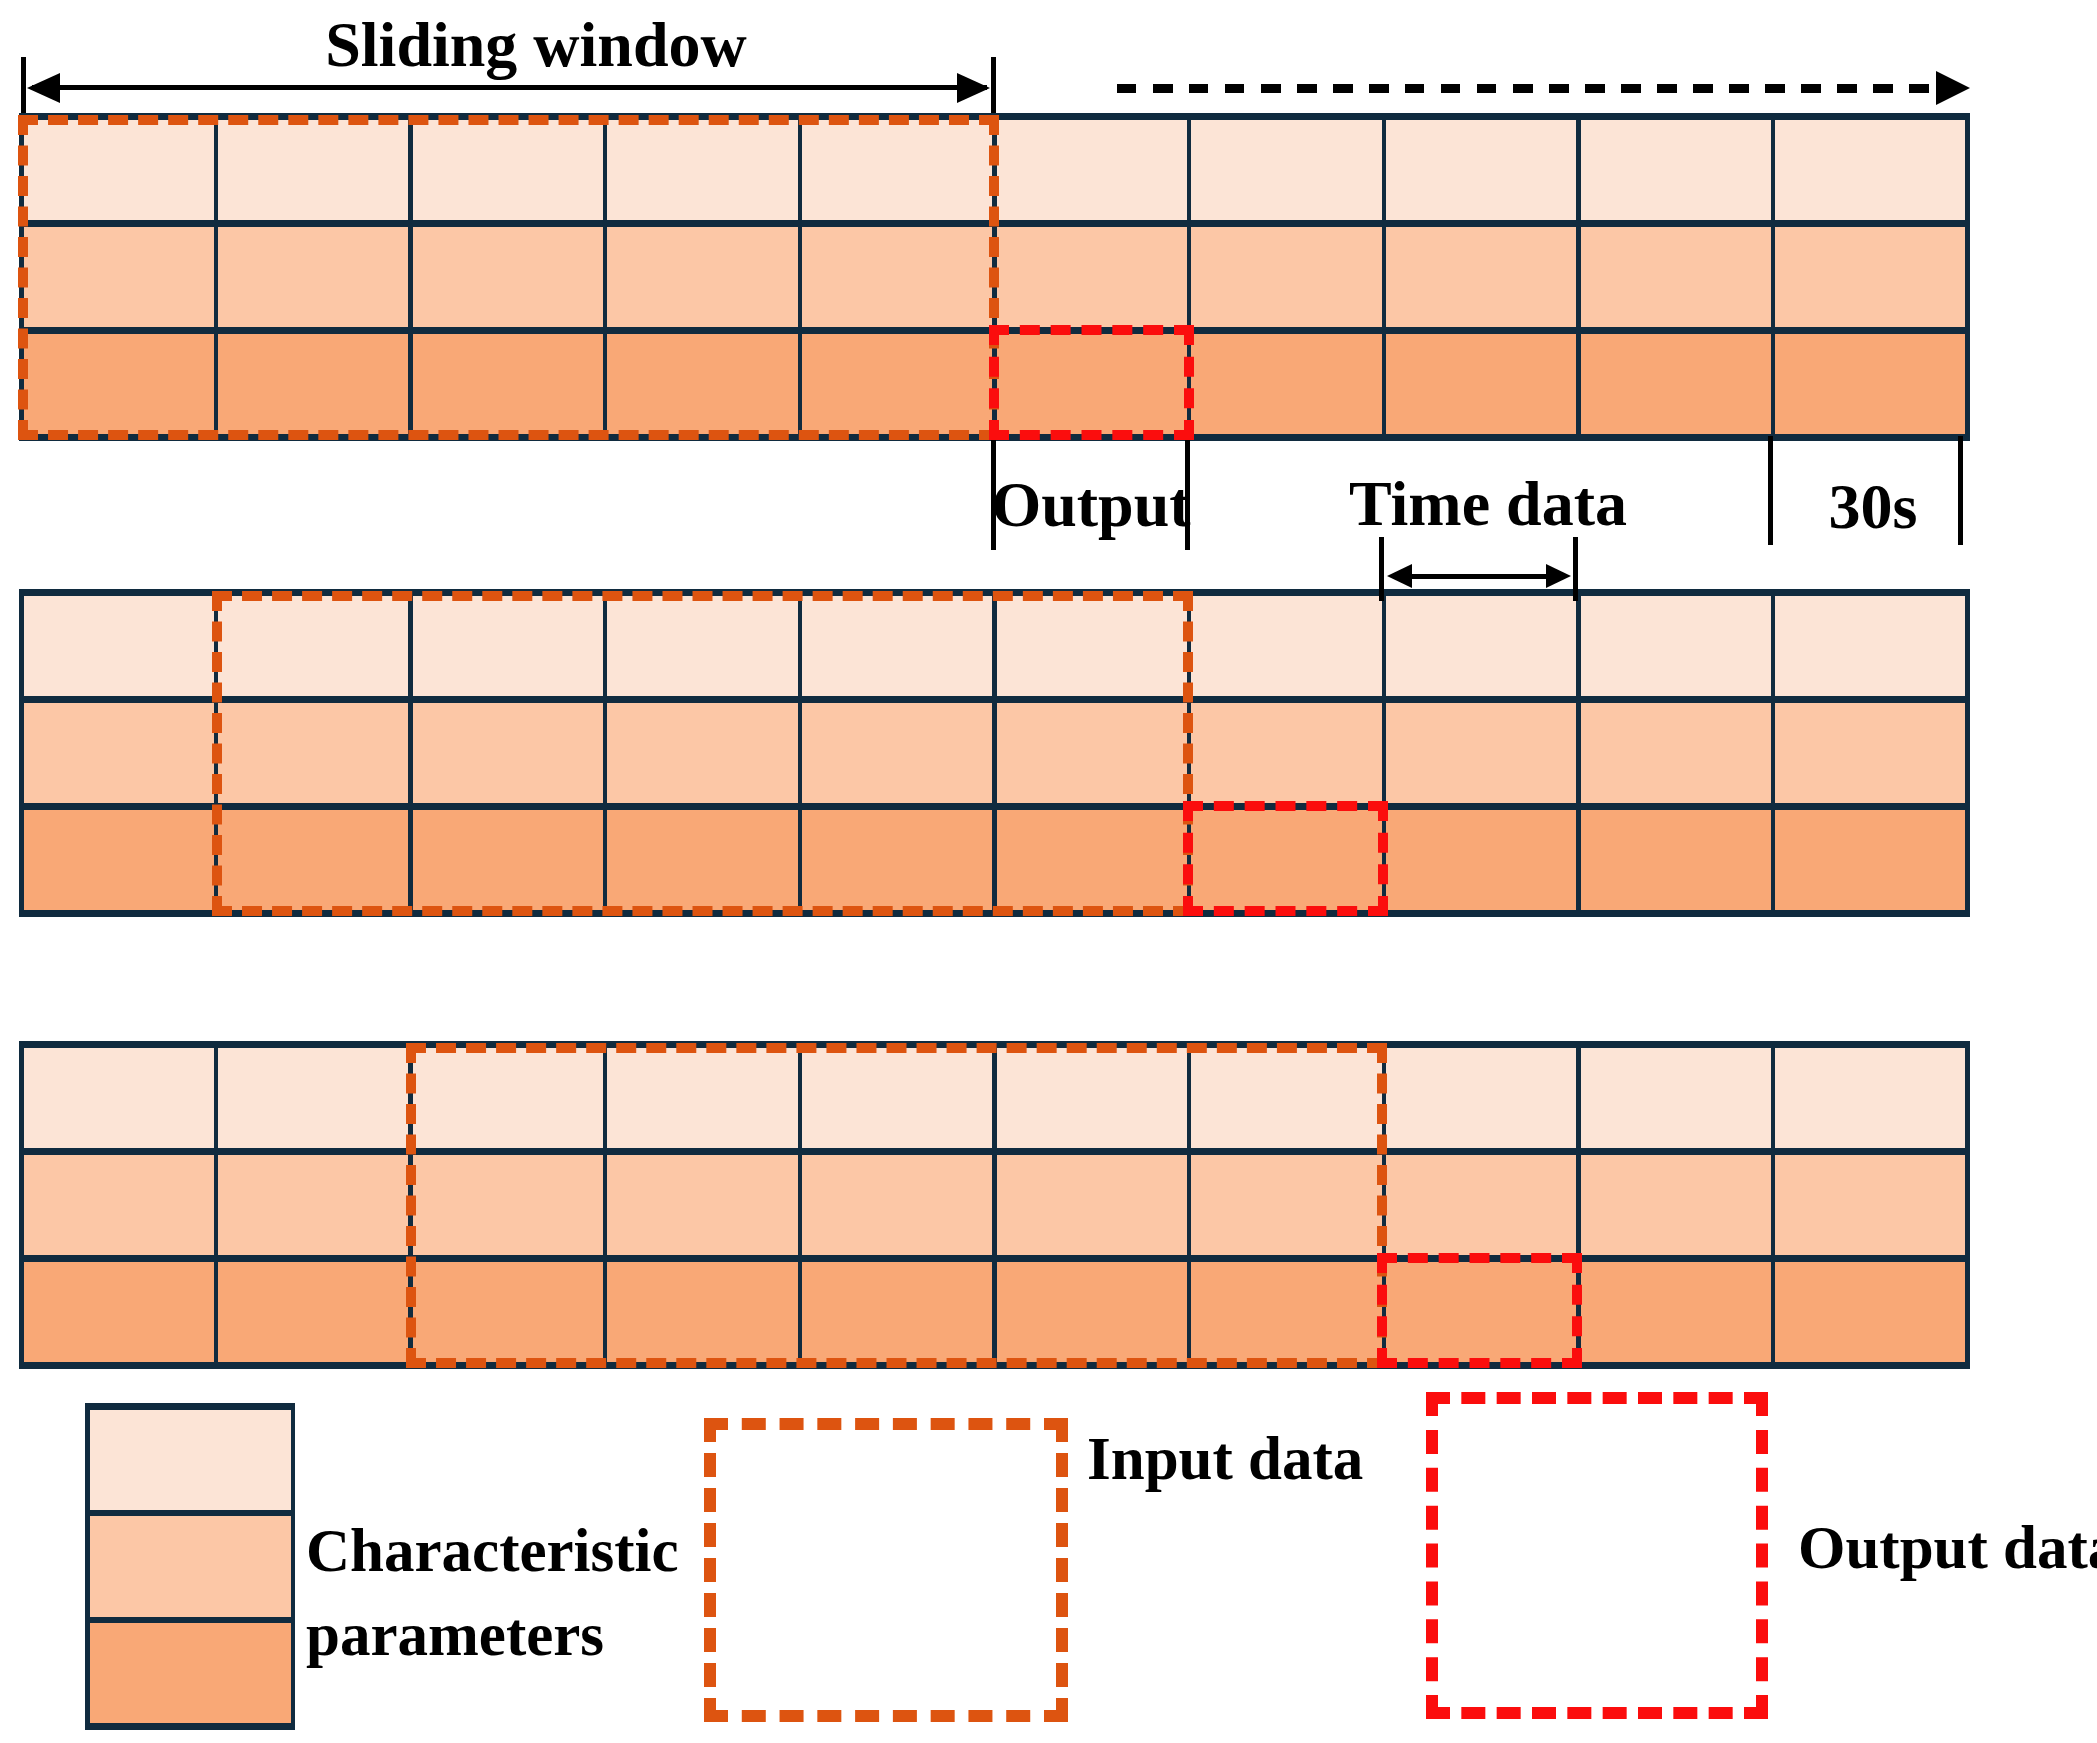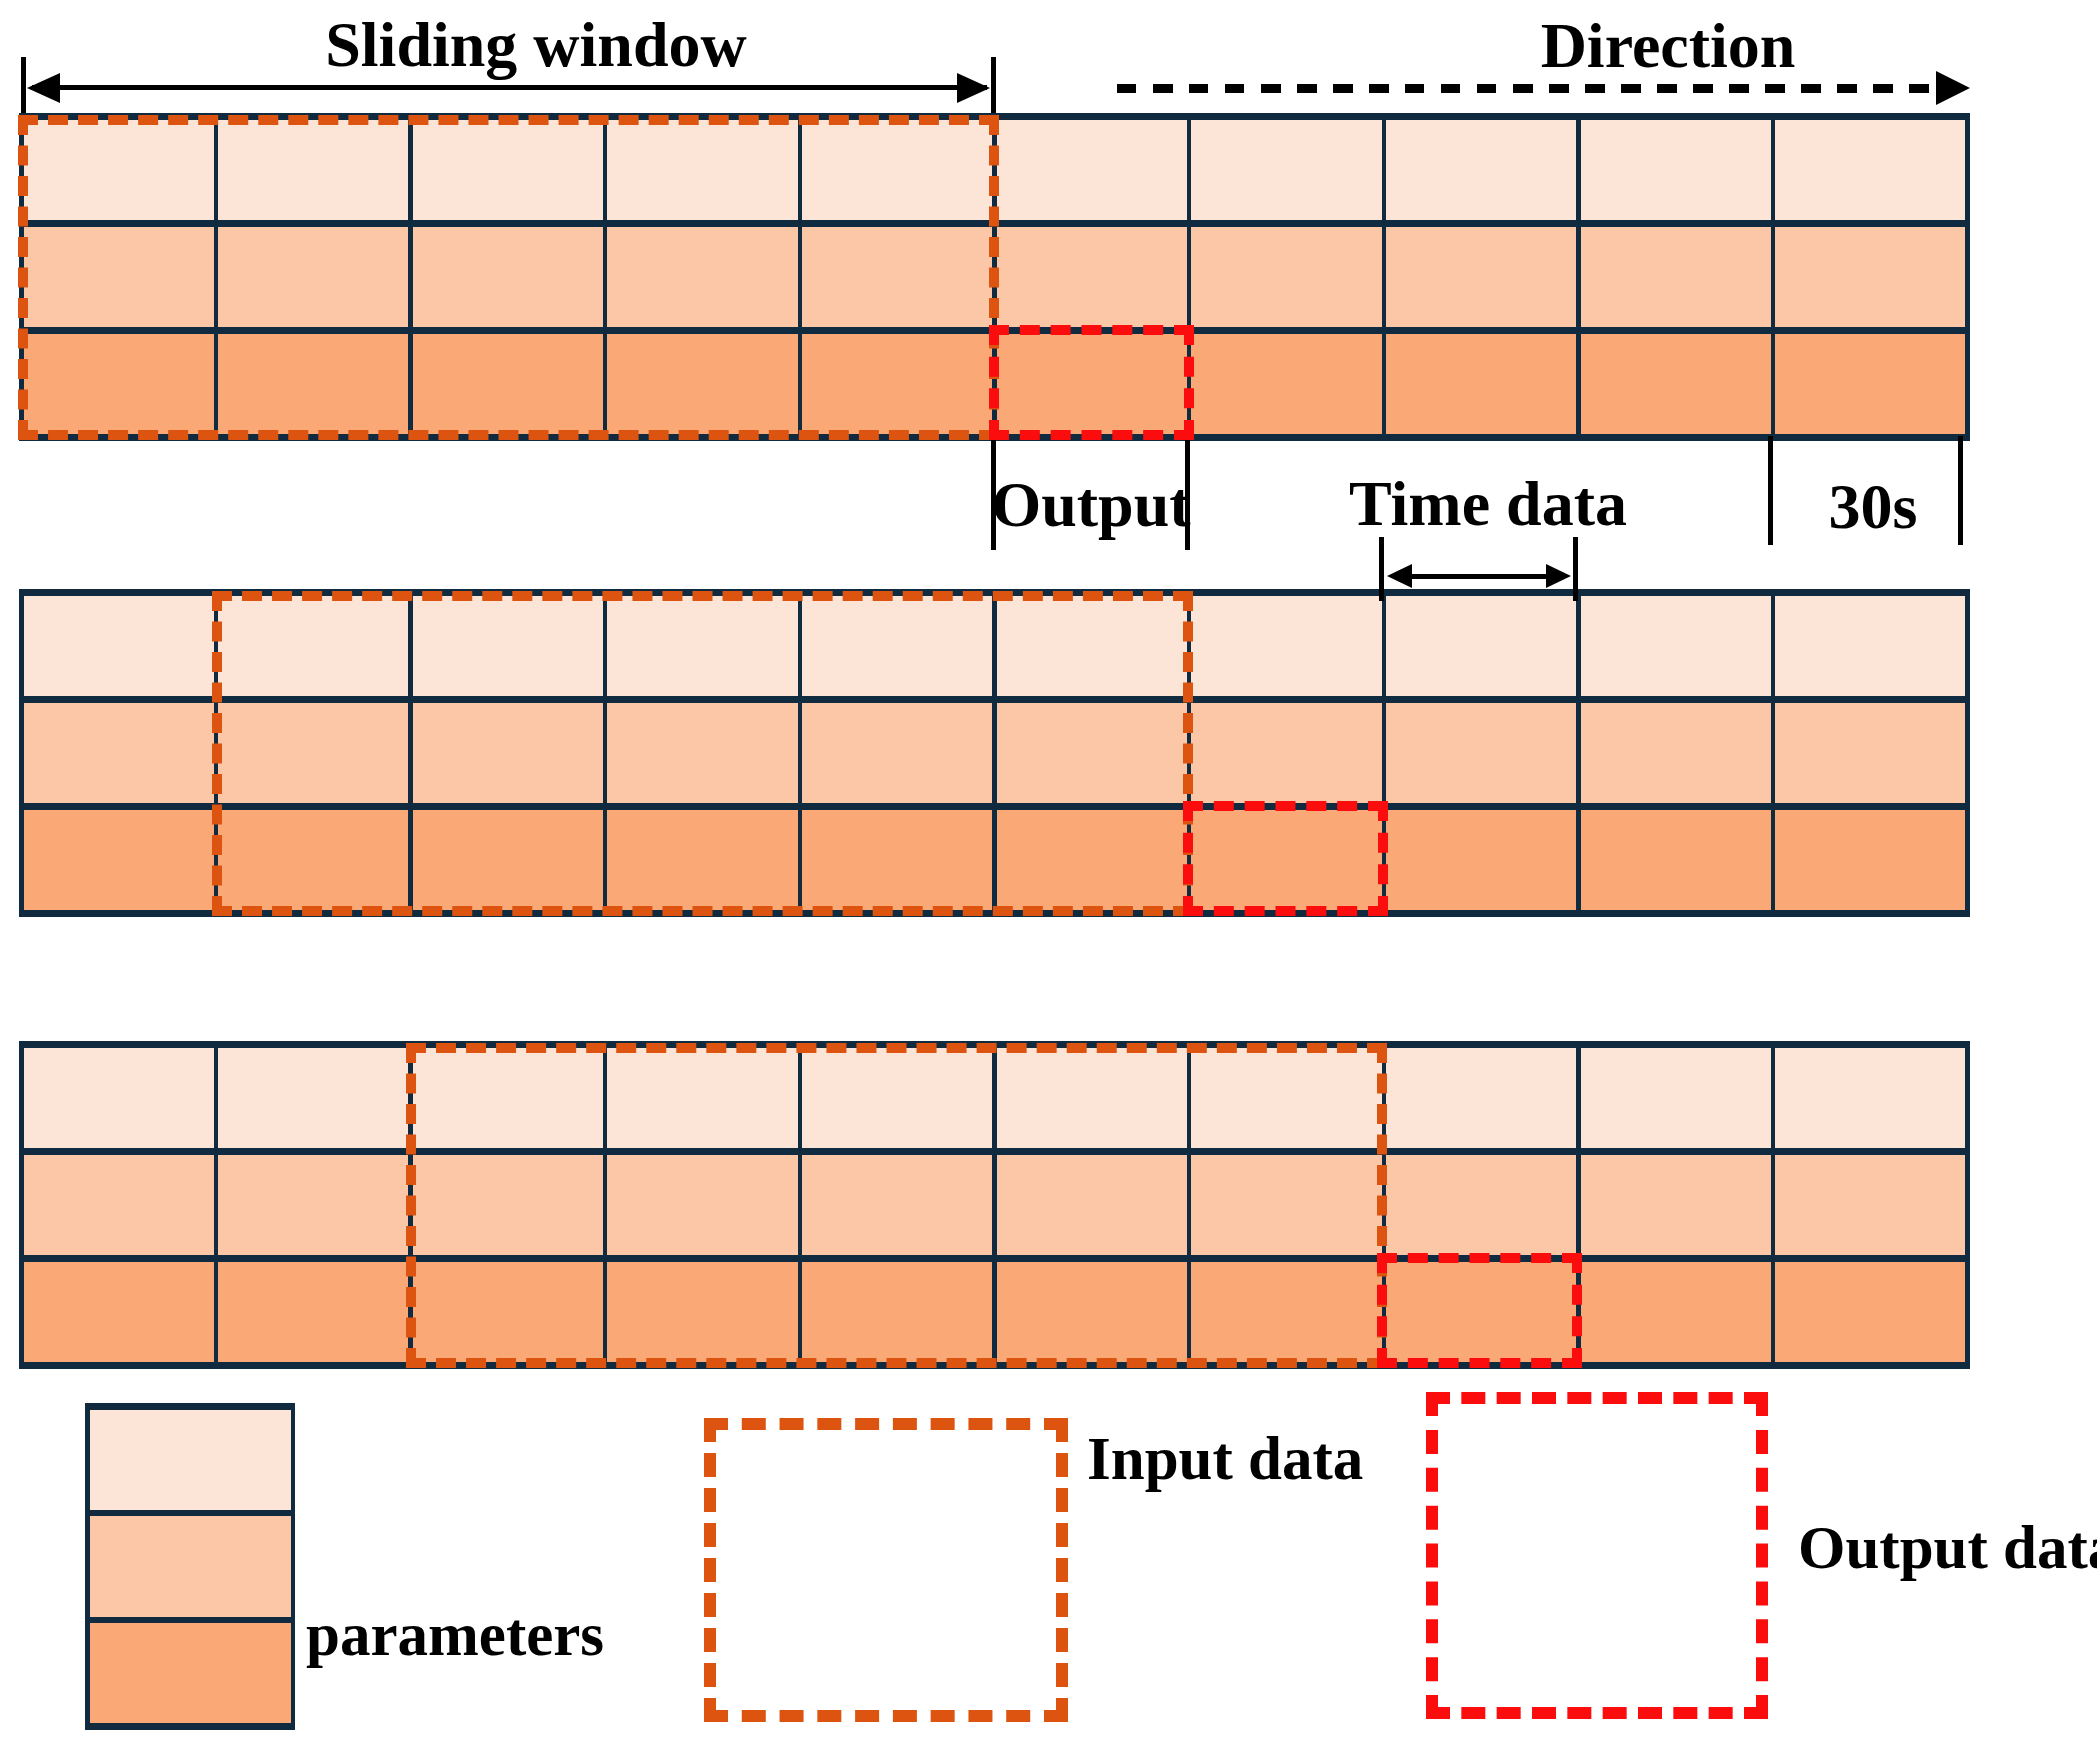"Direction" div.lbl { html: <div>Direction</div> -> none }
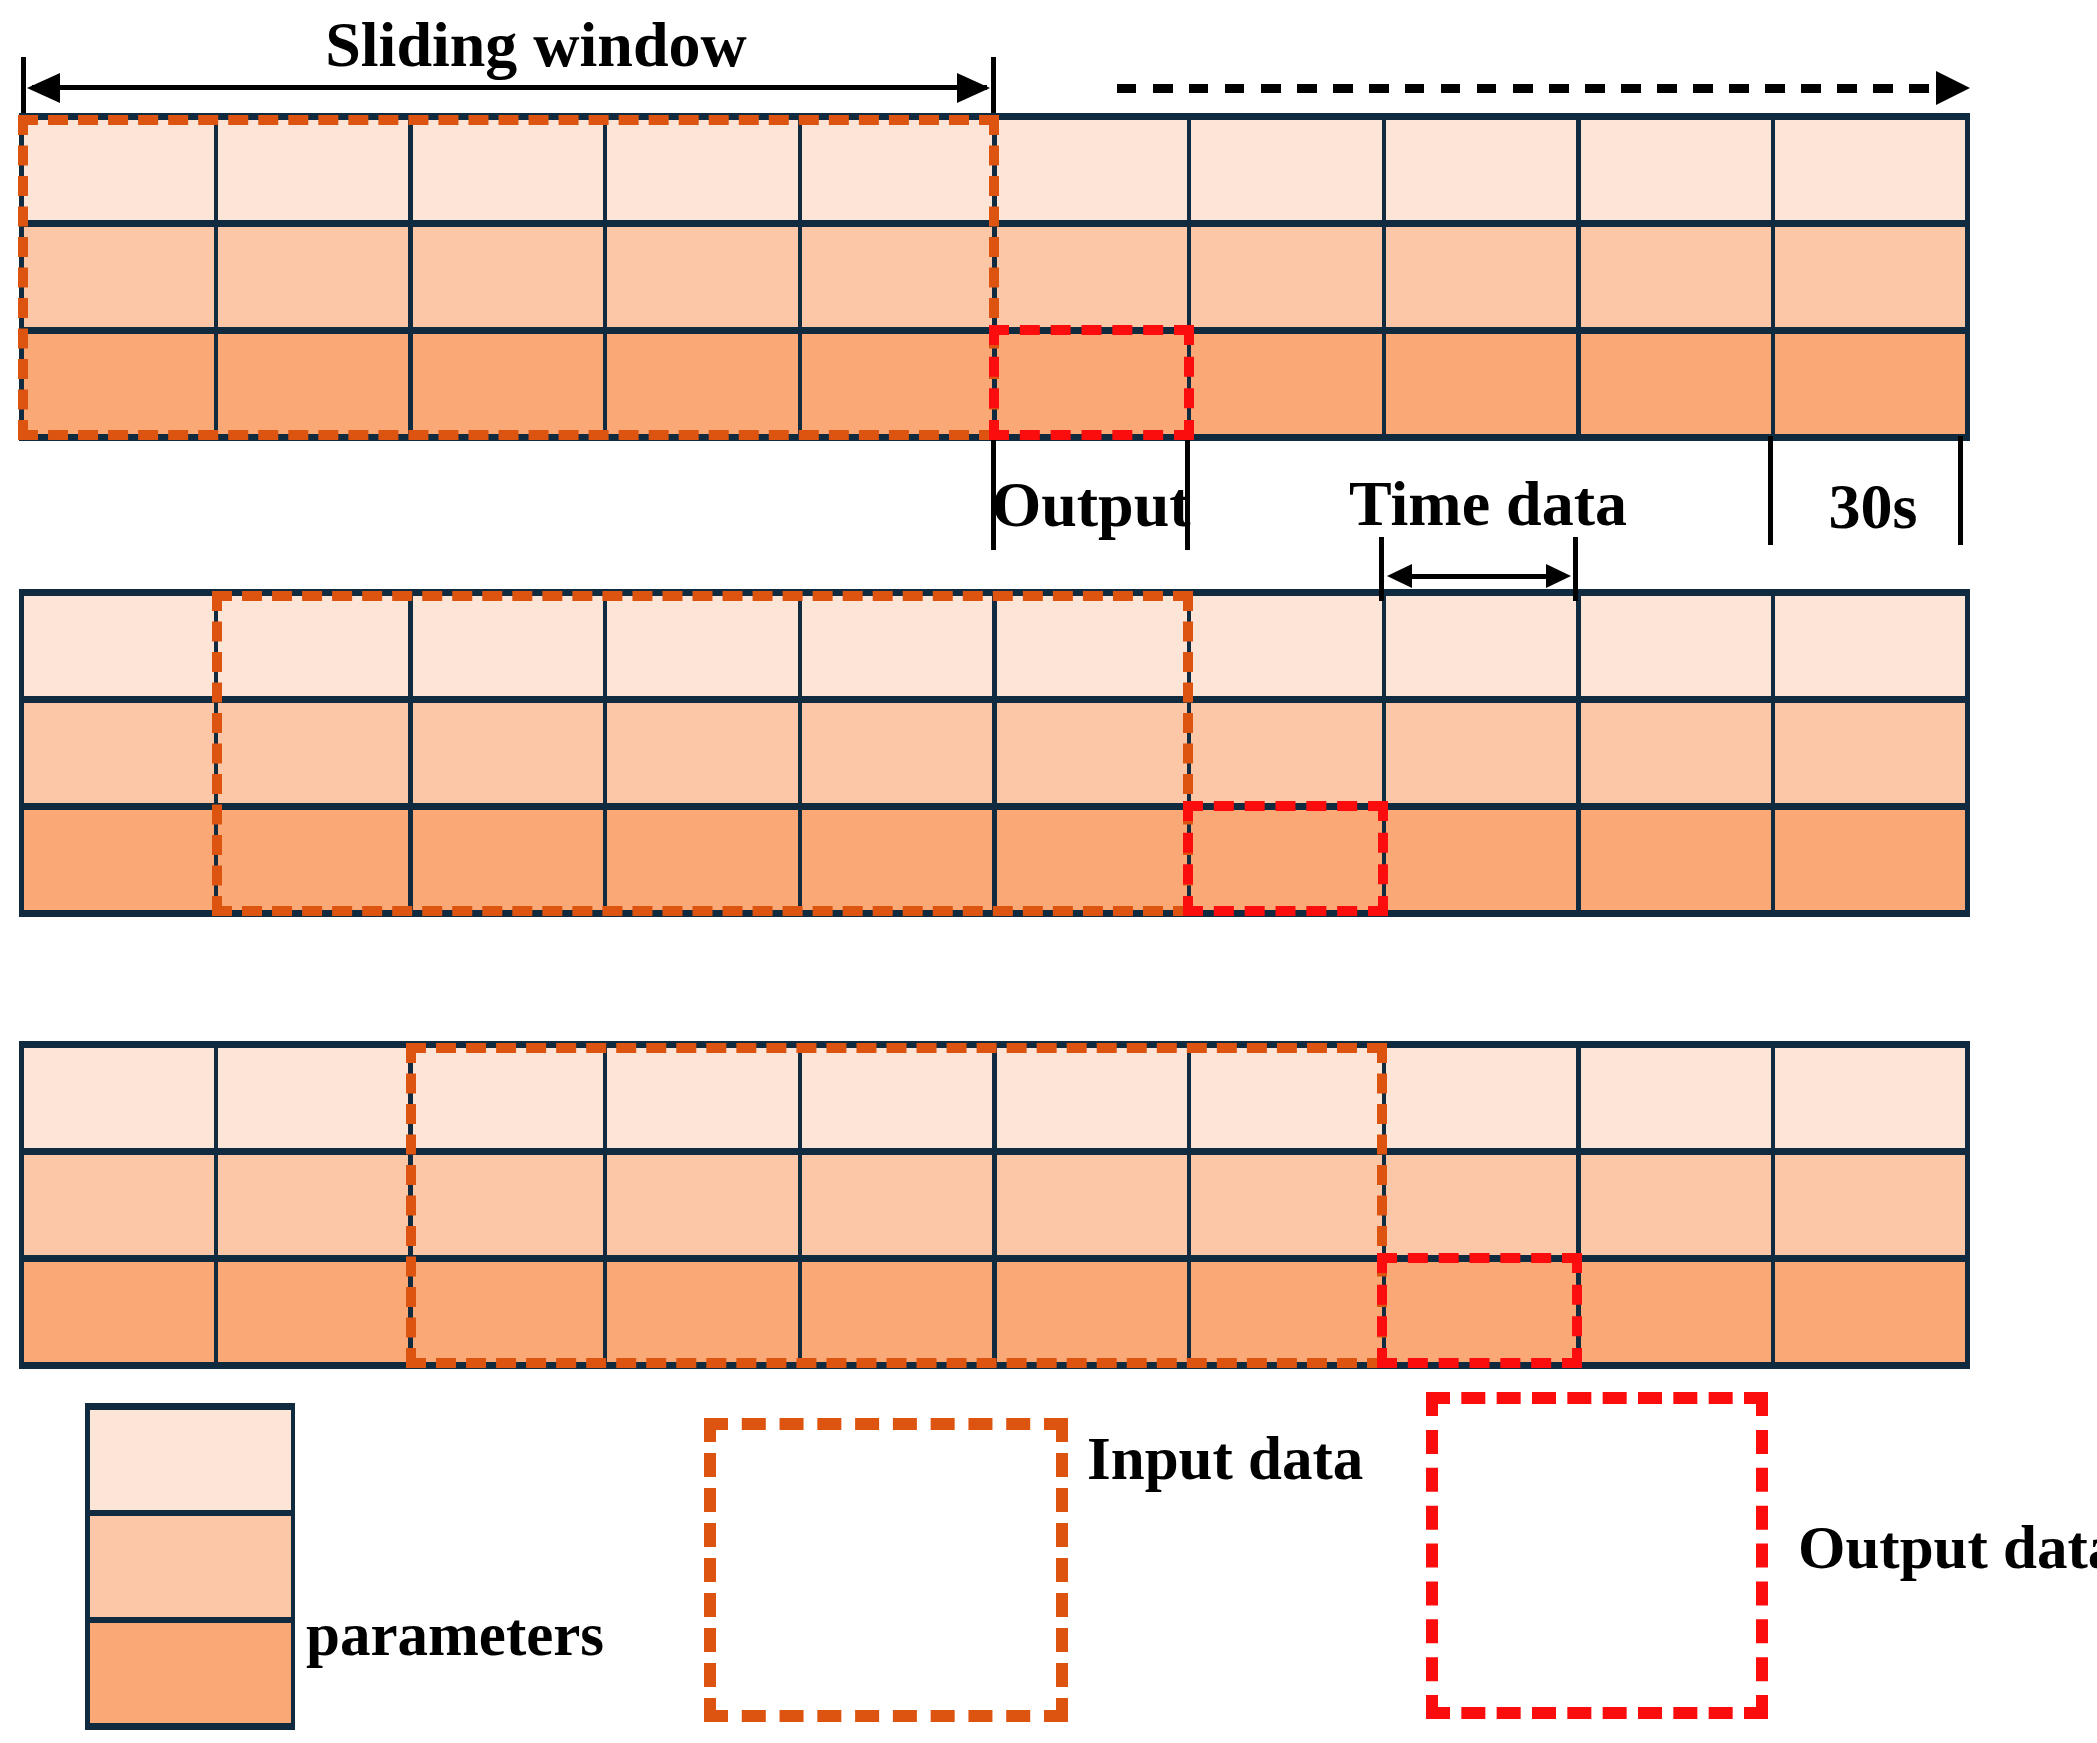"Characteristic" div.lbl { html: none -> <div>Characteristic</div> }
